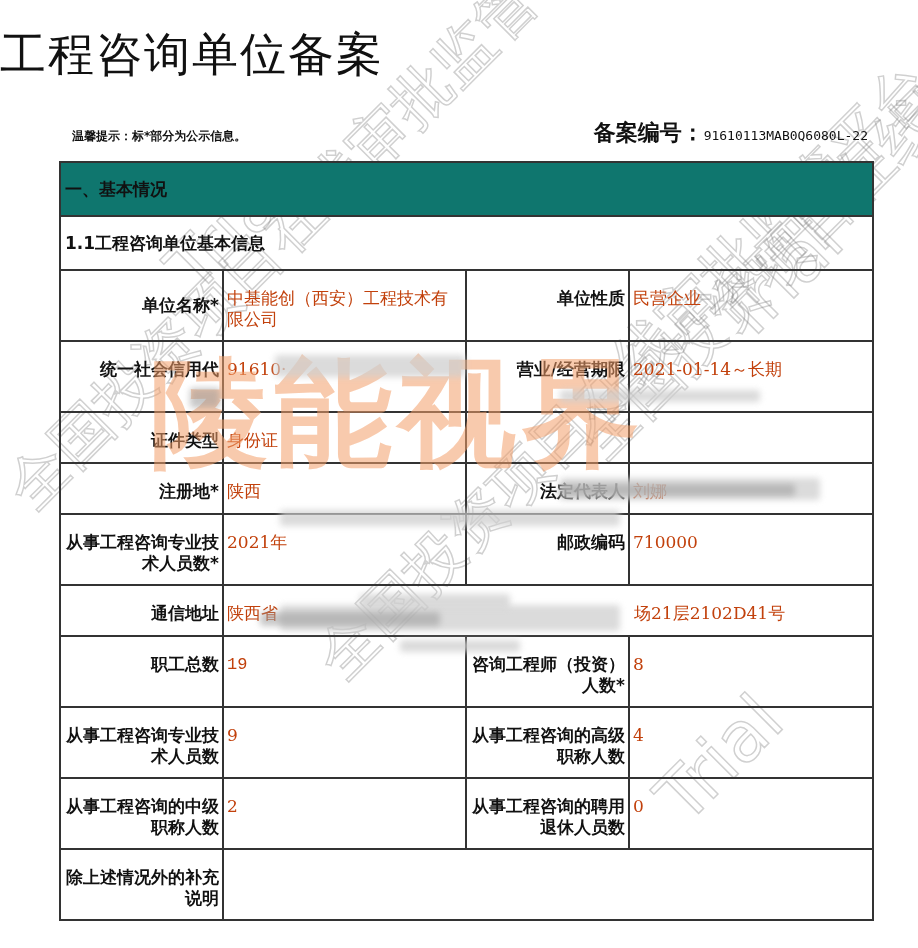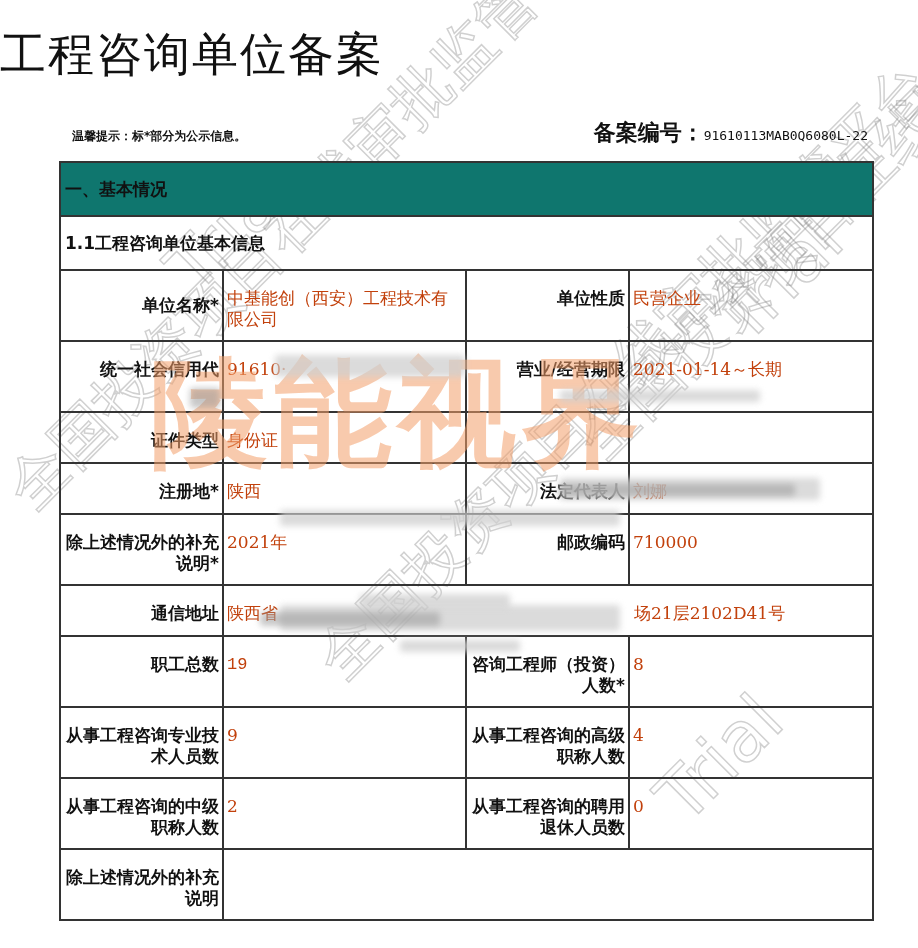"除上述情况外的补充说明*" td.lbl { text: 除上述情况外的补充说明 -> 从事工程咨询专业技术人员数 }
